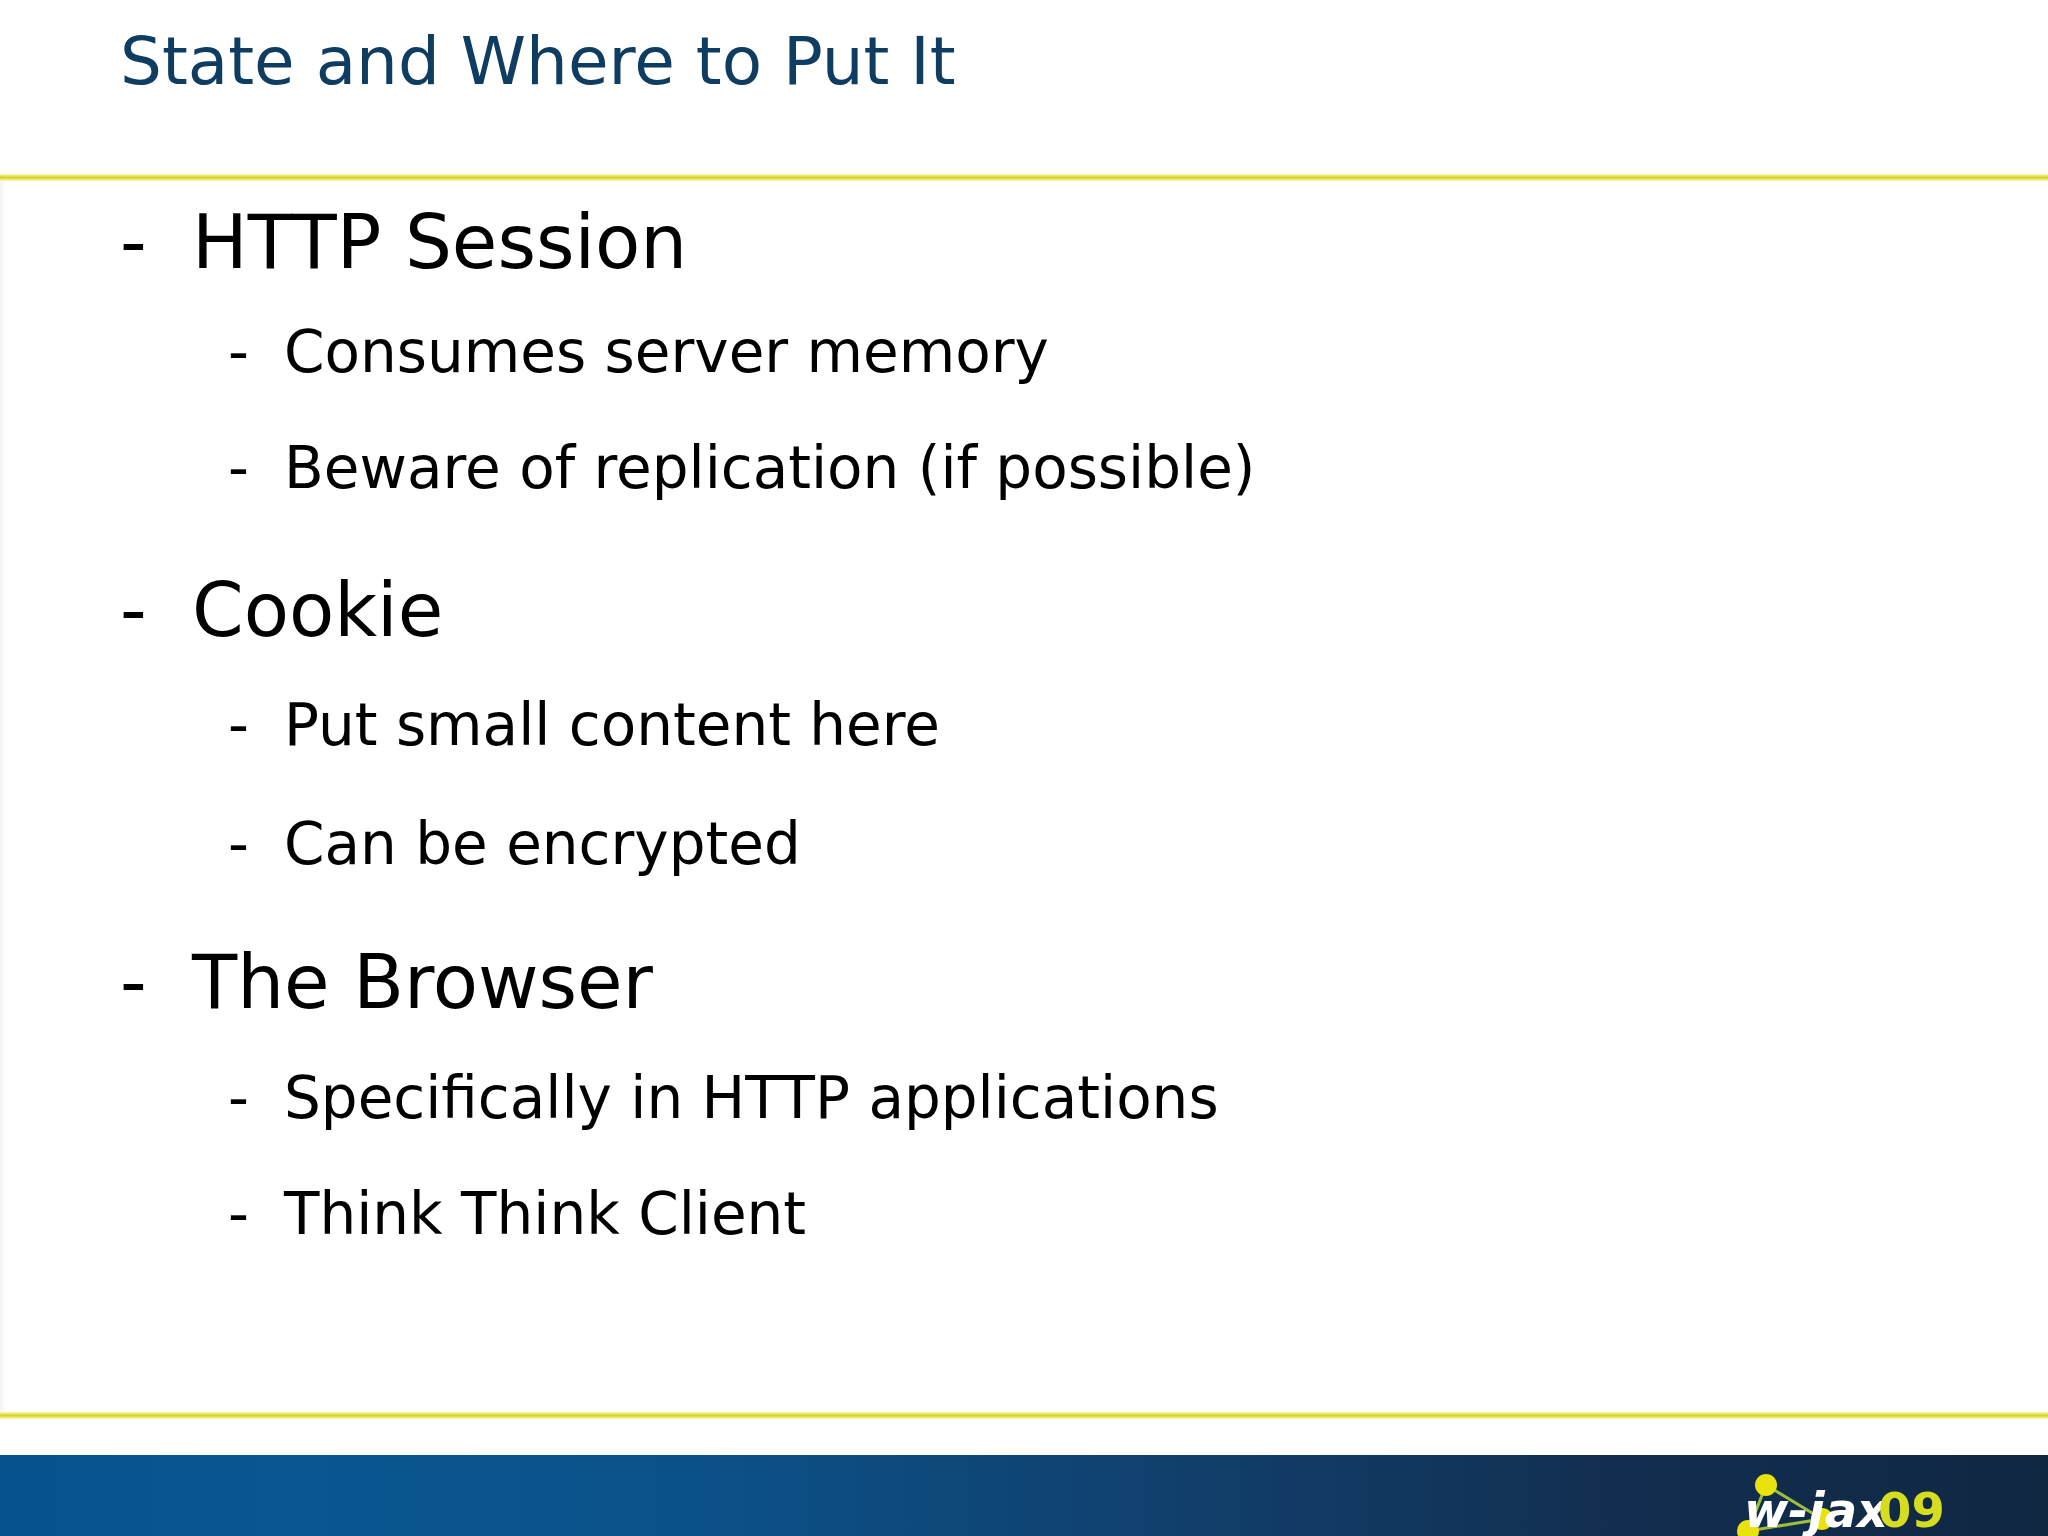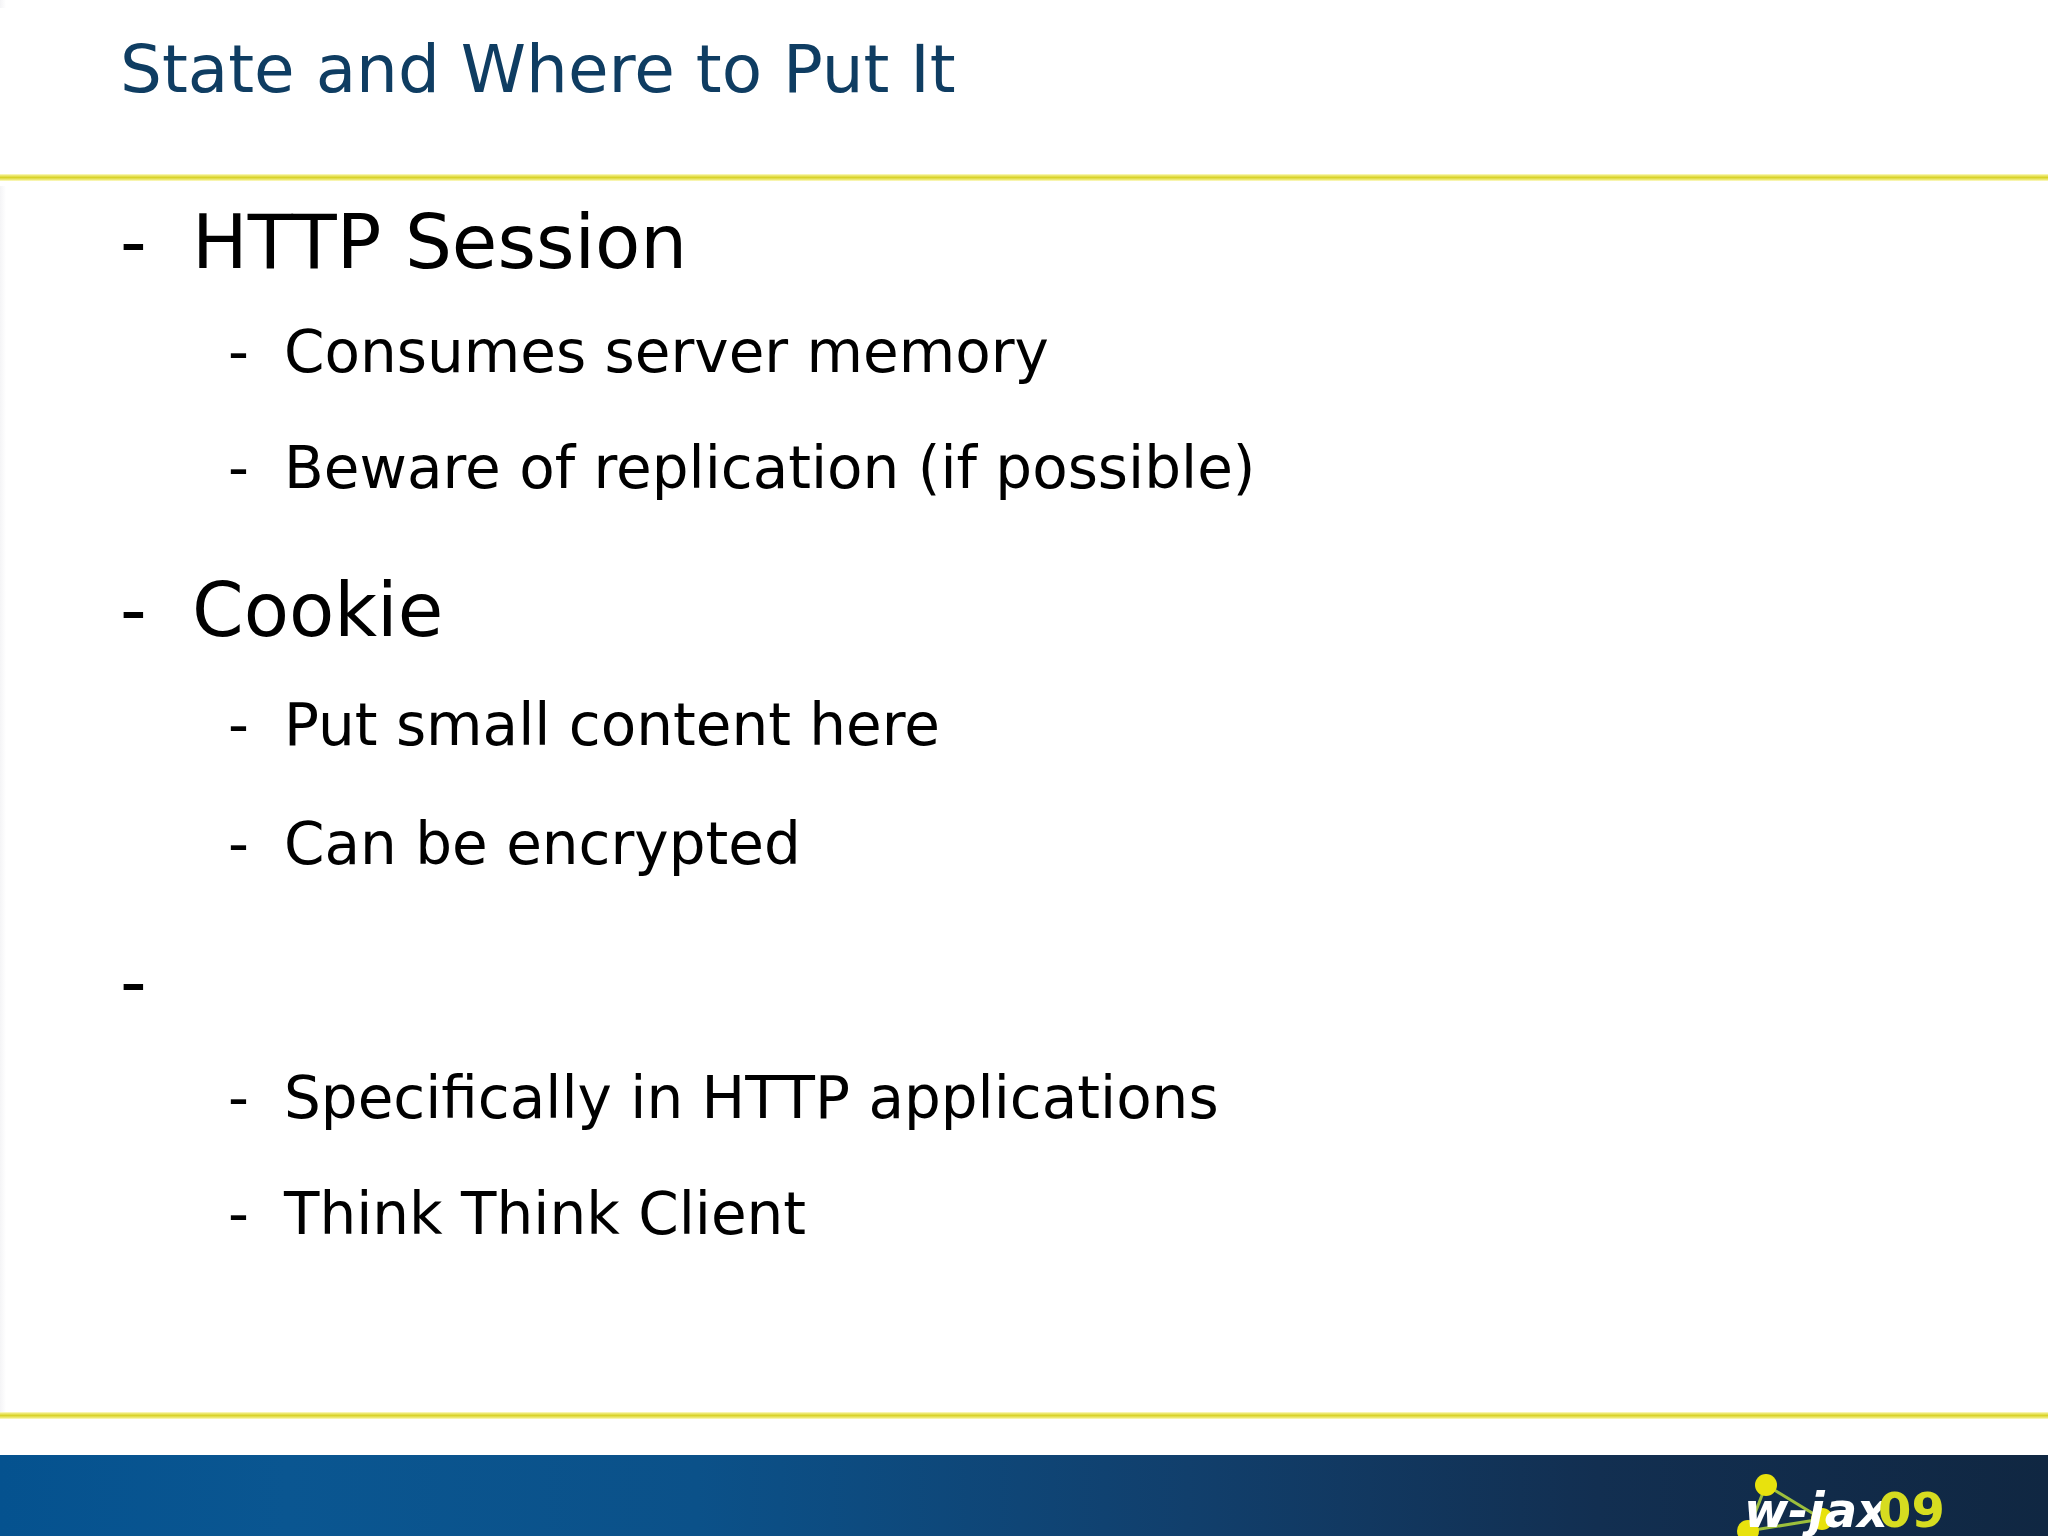"State and Where to Put" .title-area { top: 8px -> 0 }
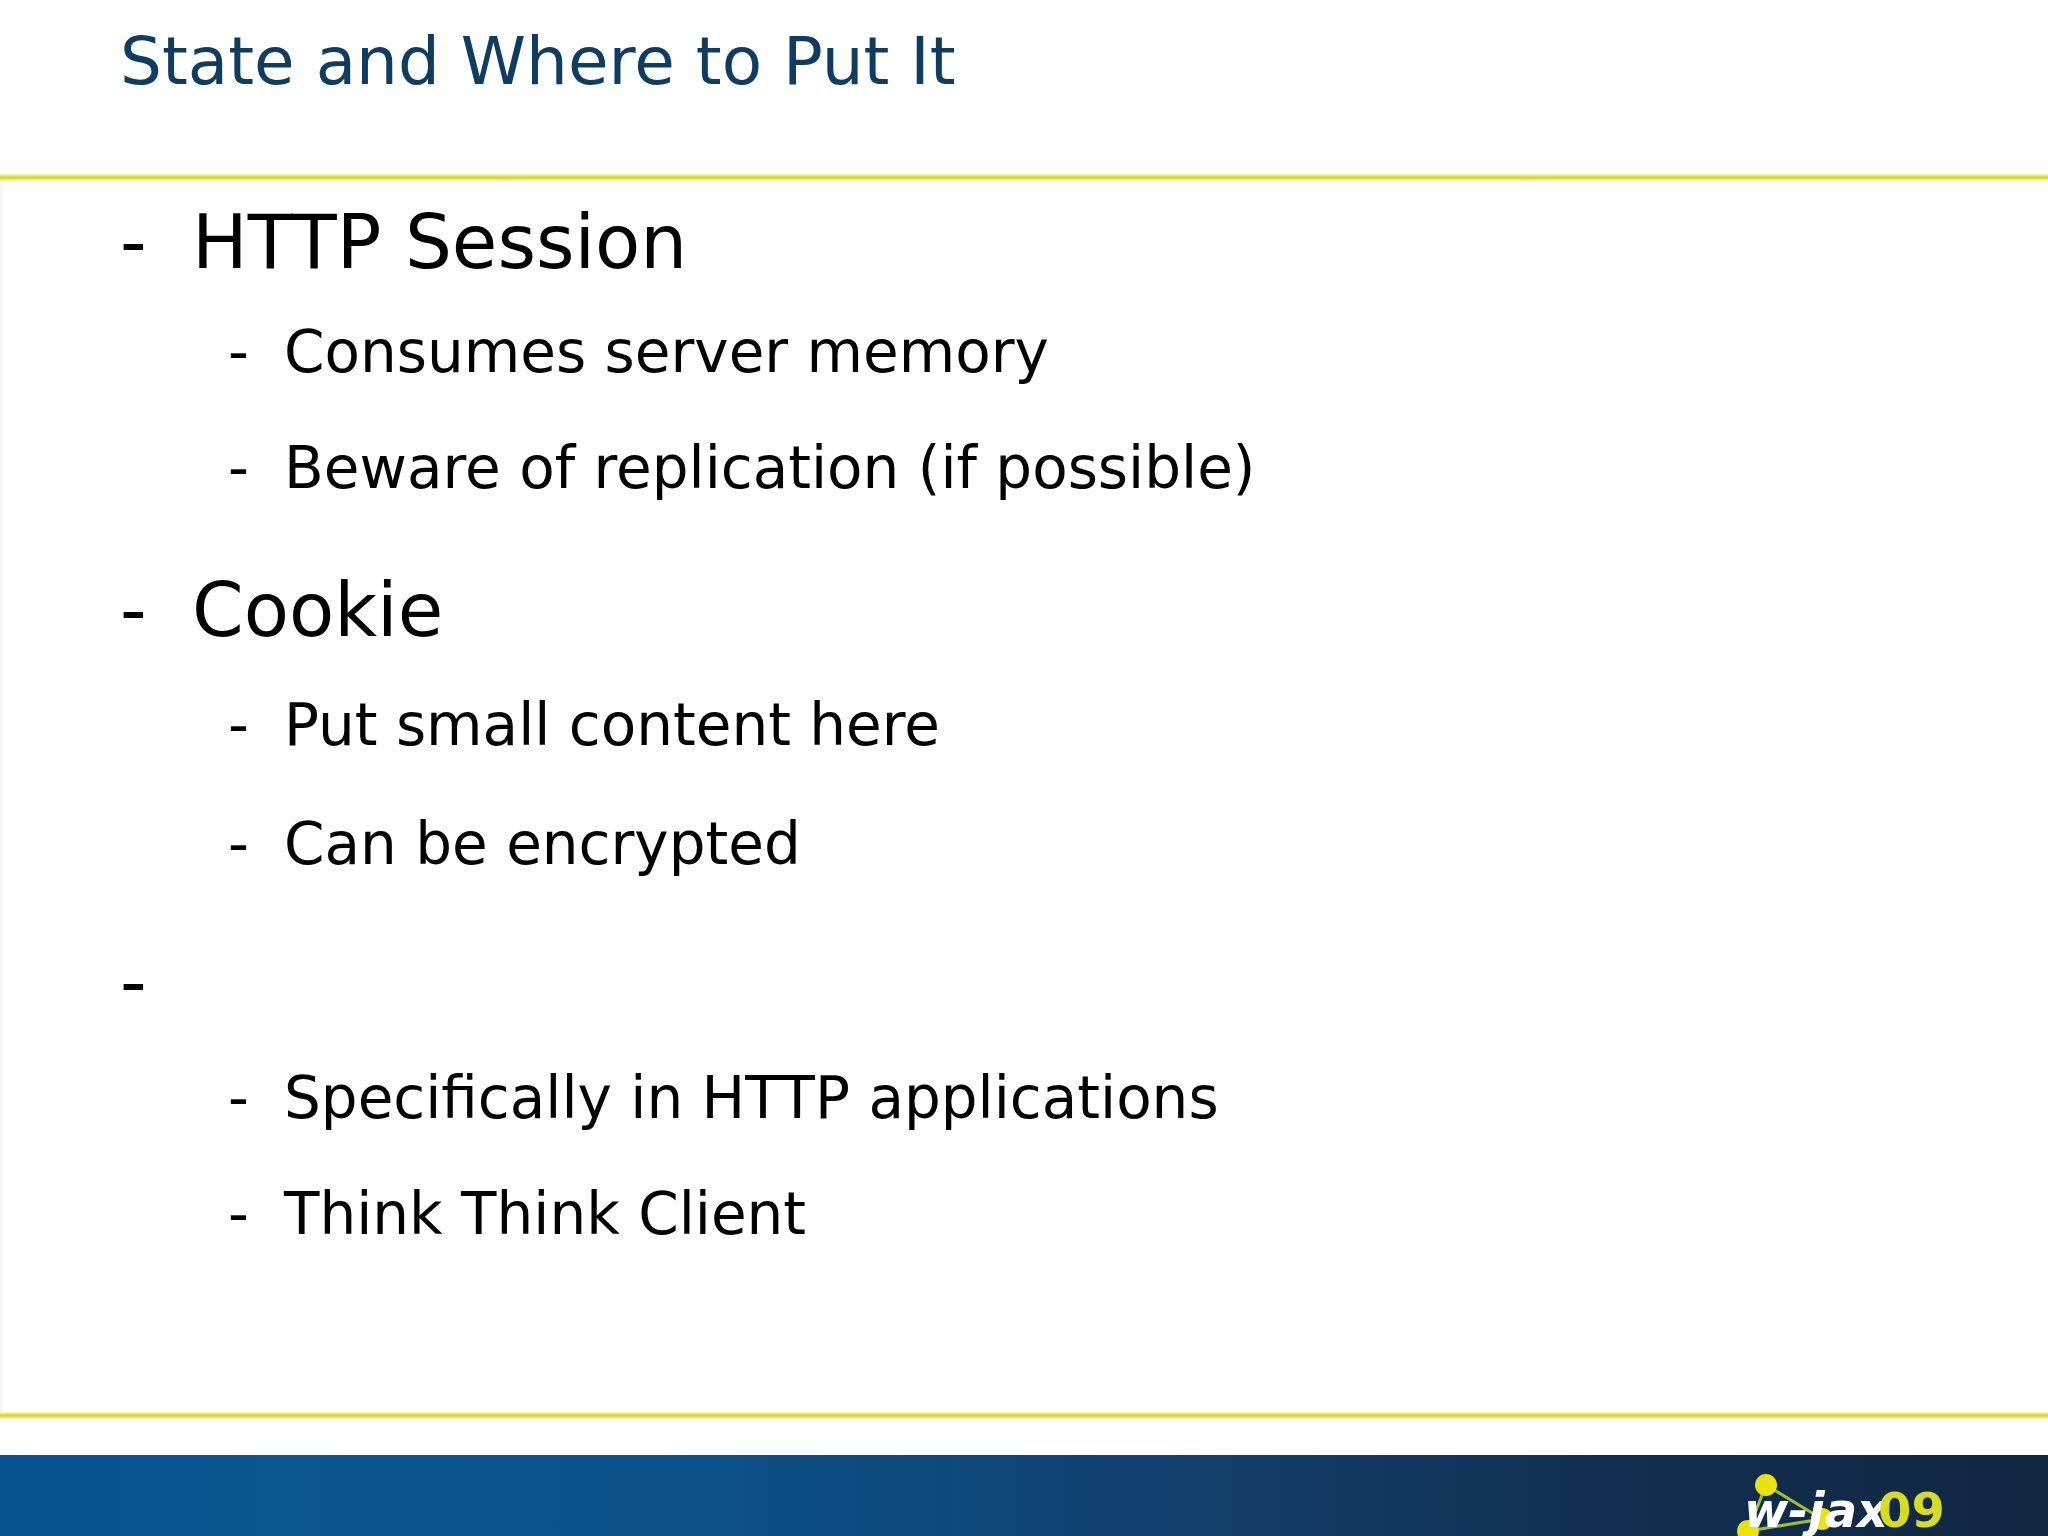"The Browser" span.label { html: none -> <span>The Browser</span> }
